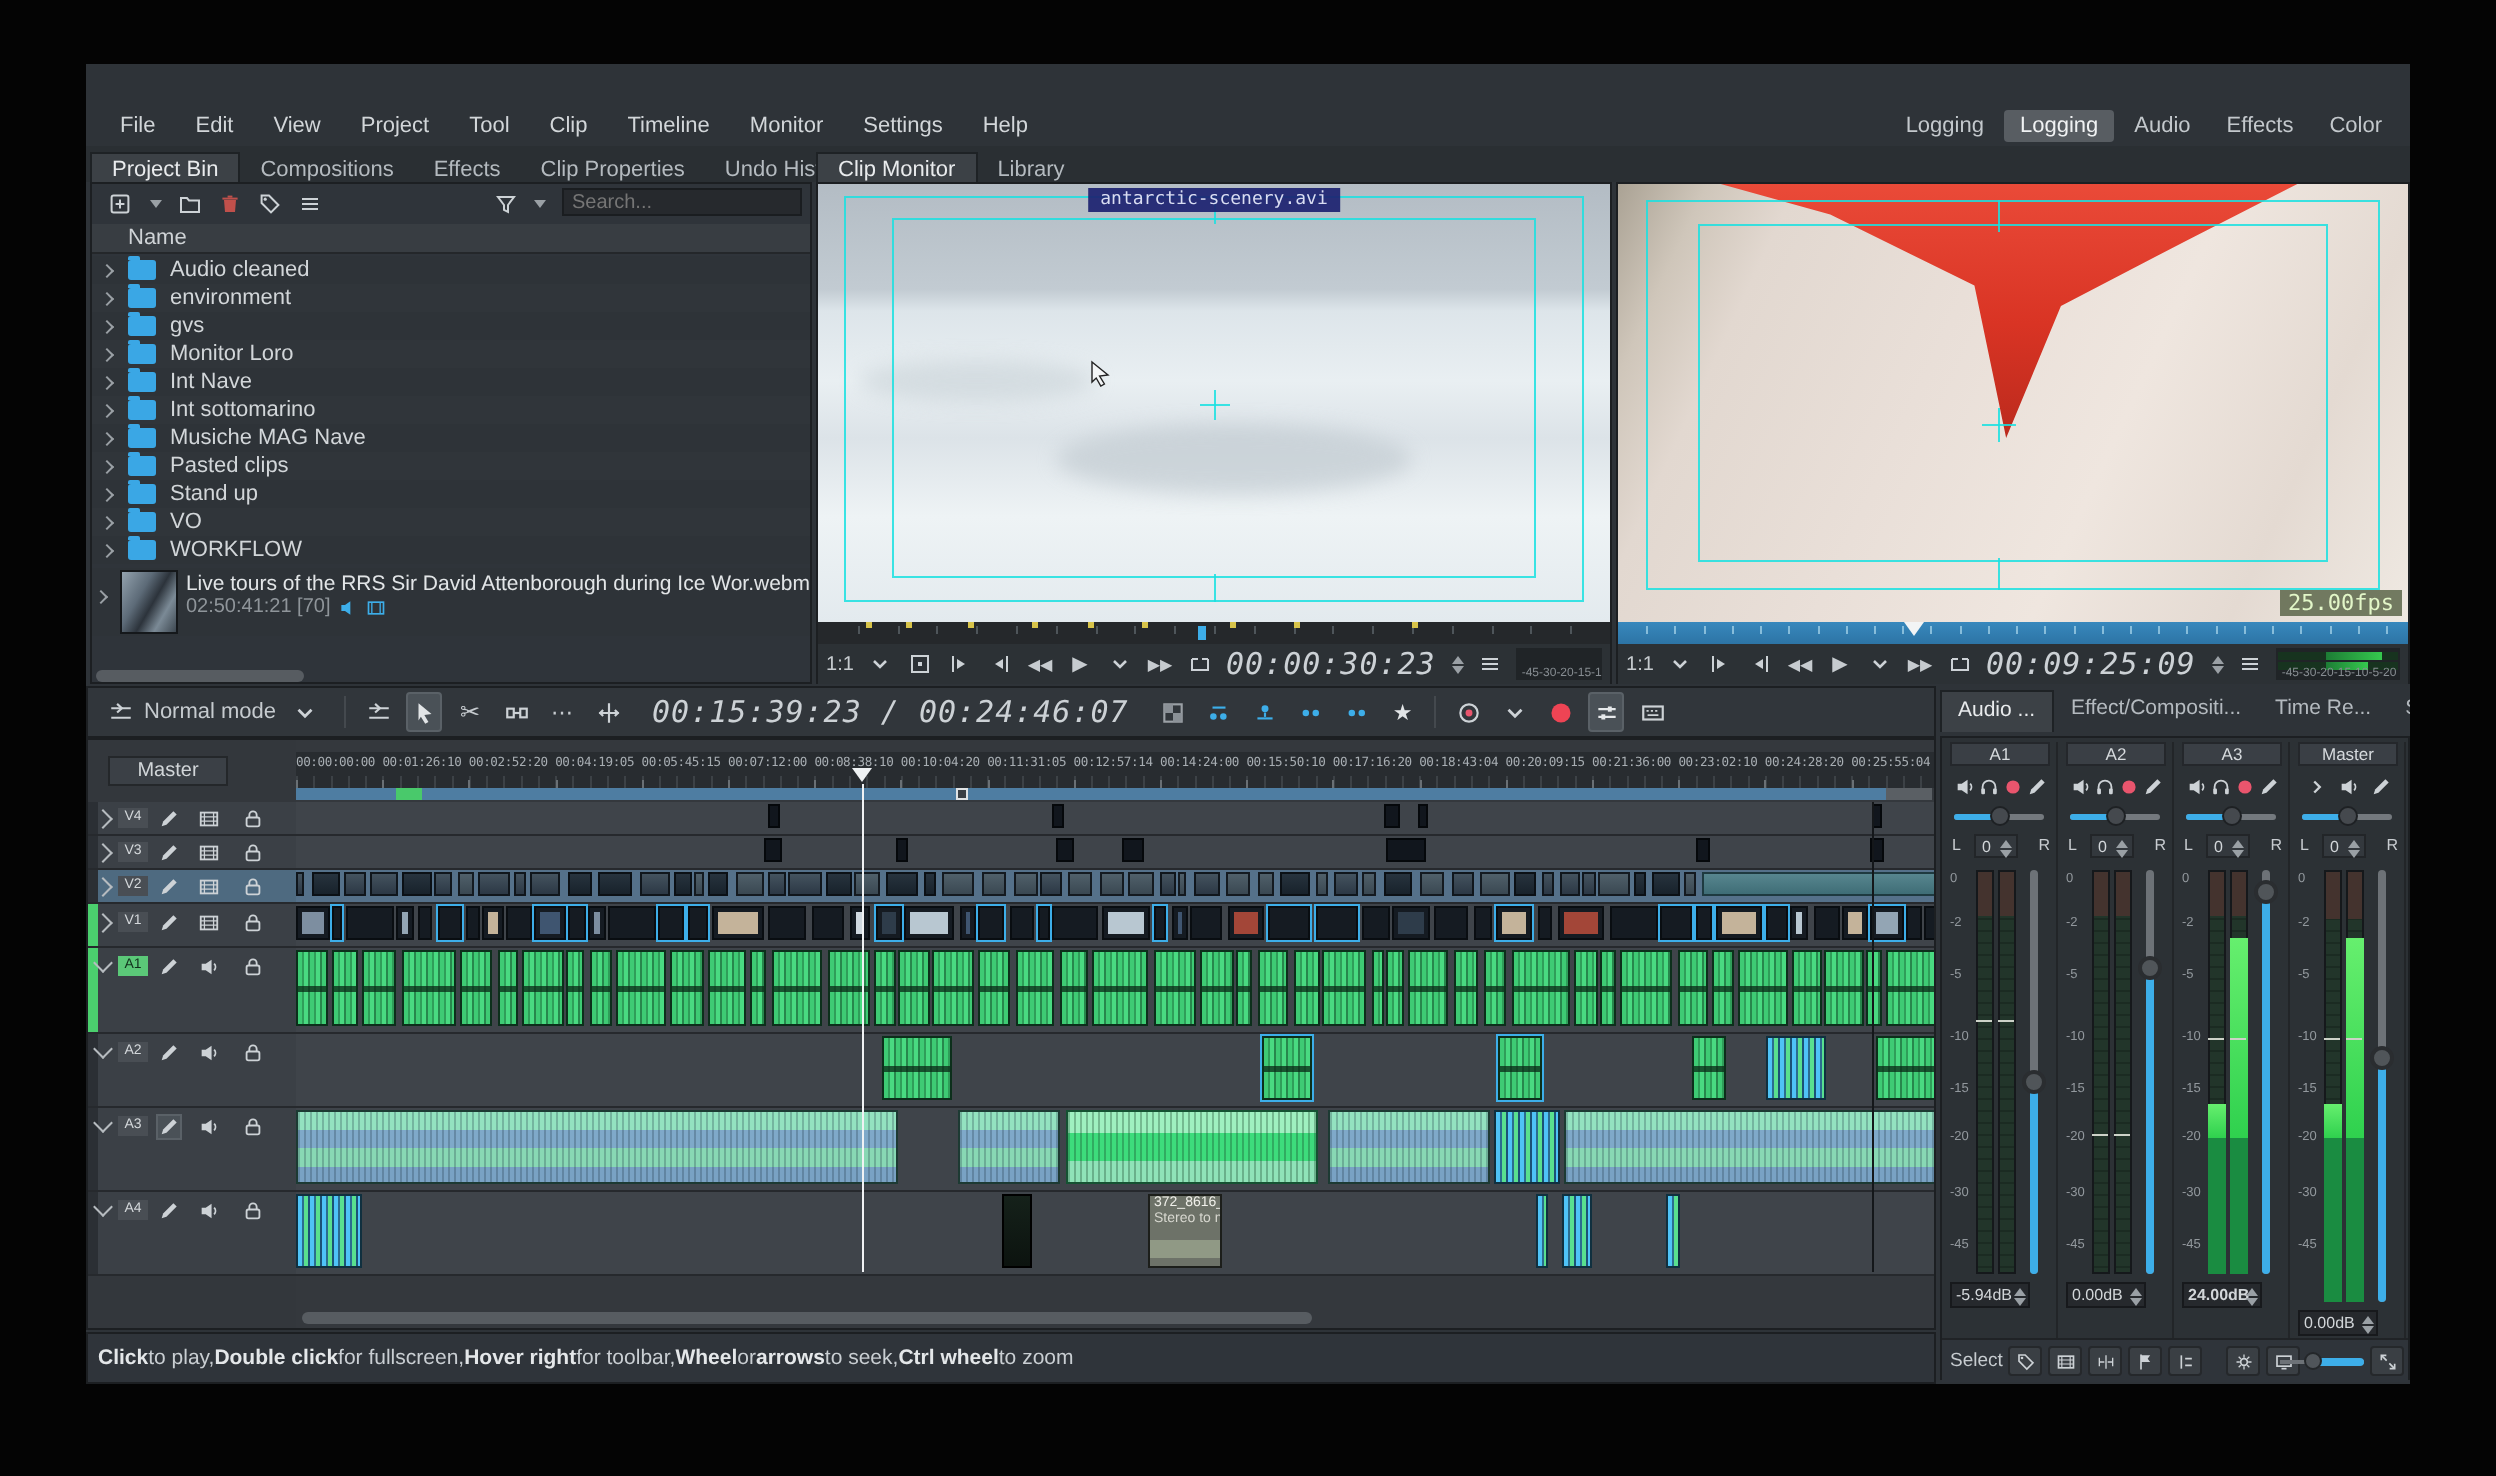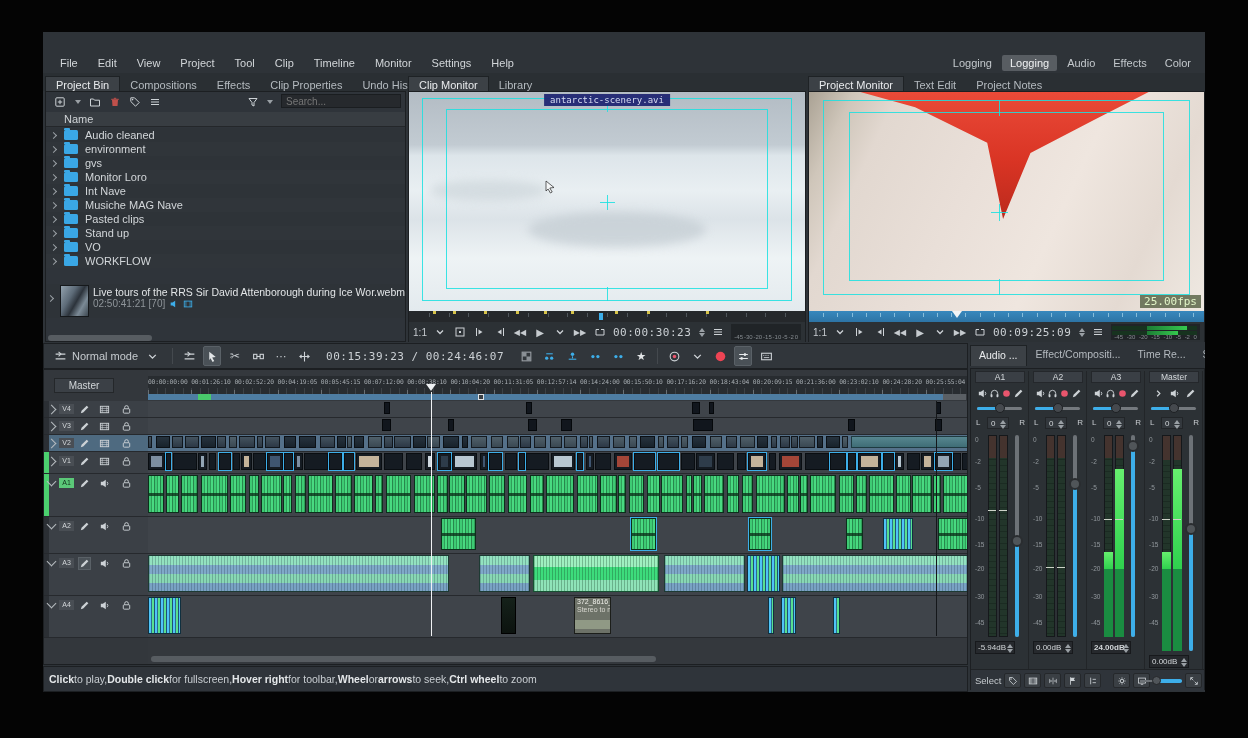"Project Monitor" div.tabset { html: <div> <span>Project Monitor</span> <span>Text Edit</span> <span>Project Notes</span> </div> -> none }
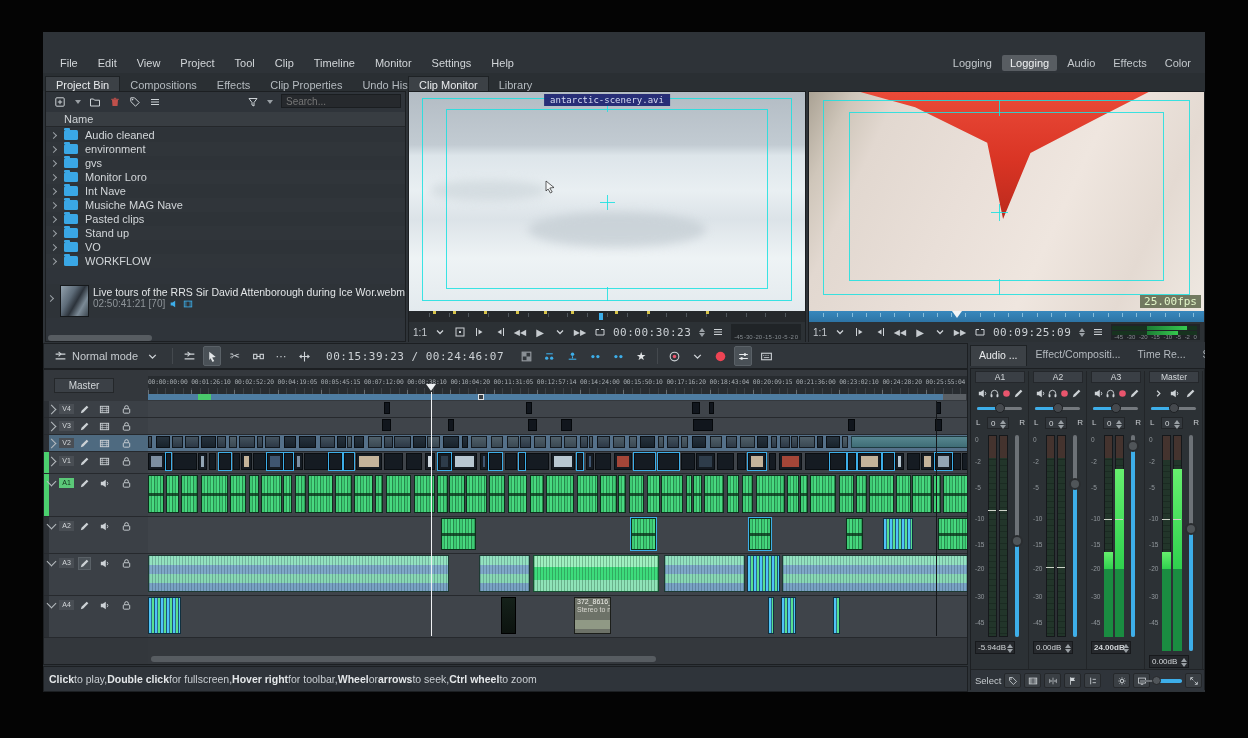"Int sottomarino" div.bin-row { html: none -> <div> <div></div> <div></div> <span>Int sottomarino</span> </div> }
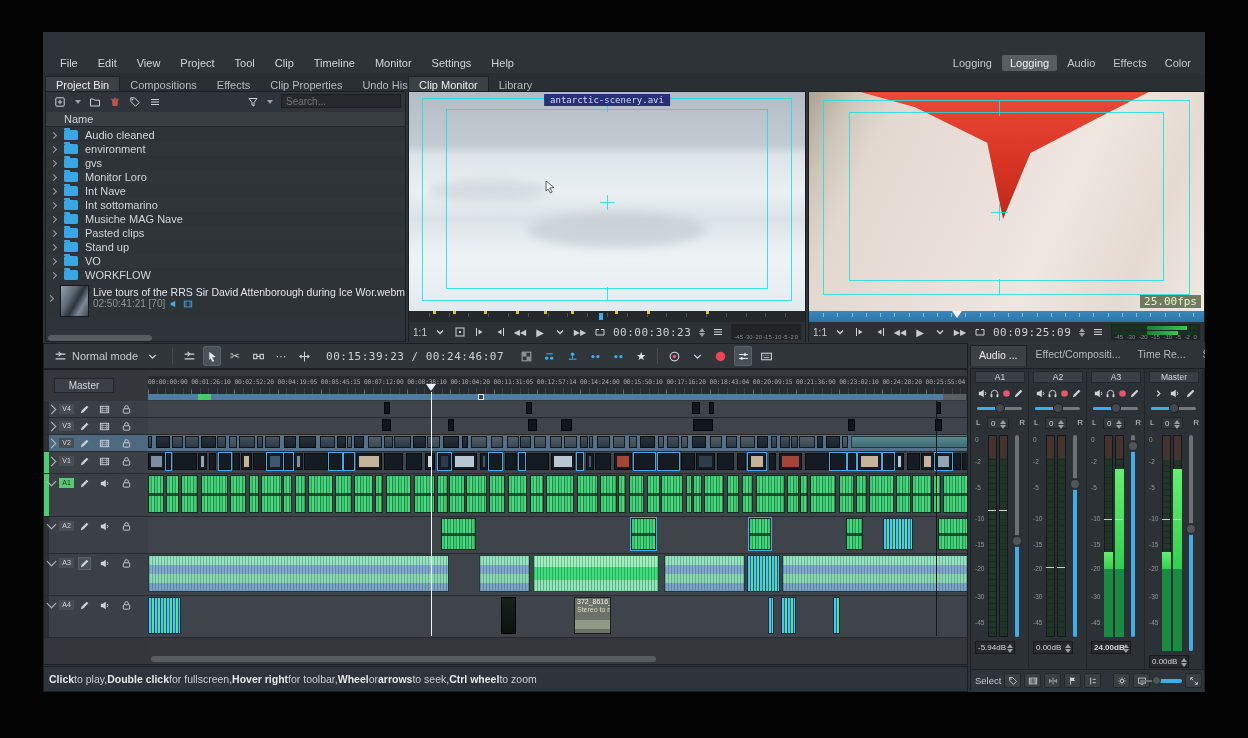"00:00:30:23" .tcbox { font-size: 11px -> 15px; font-style: none -> italic }
